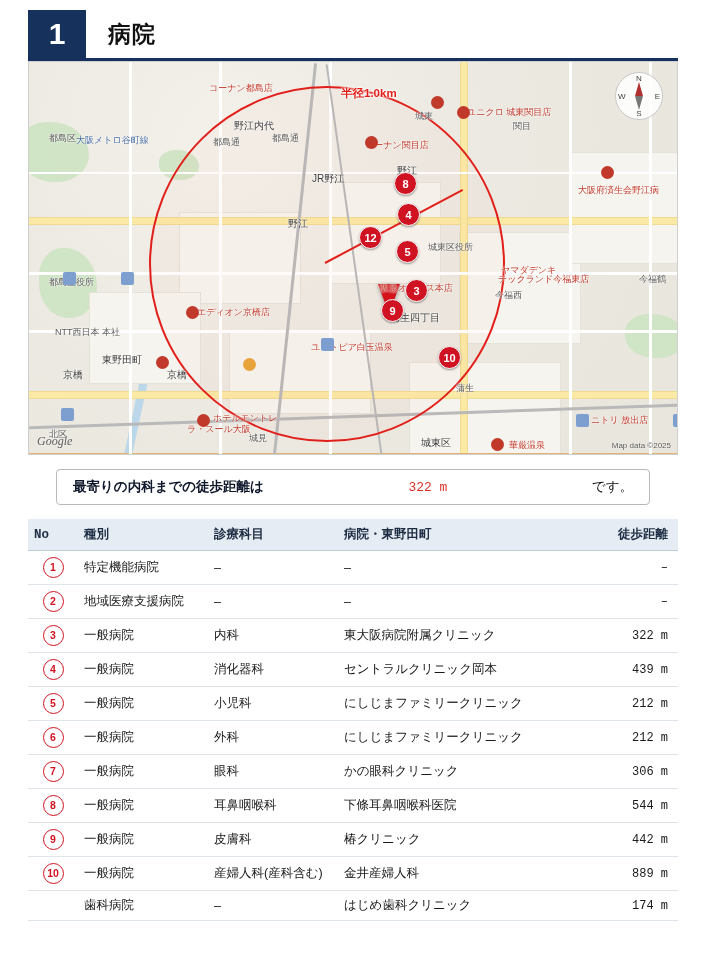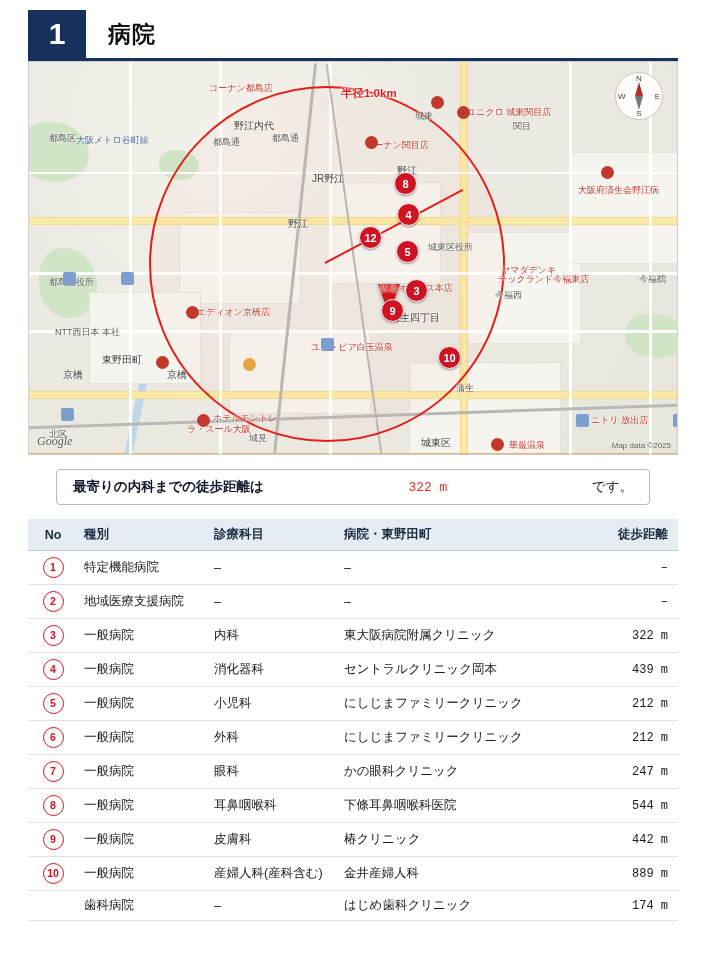"No" thead th.num { font-family: none -> Liberation Mono, monospace; text-align: center -> left }
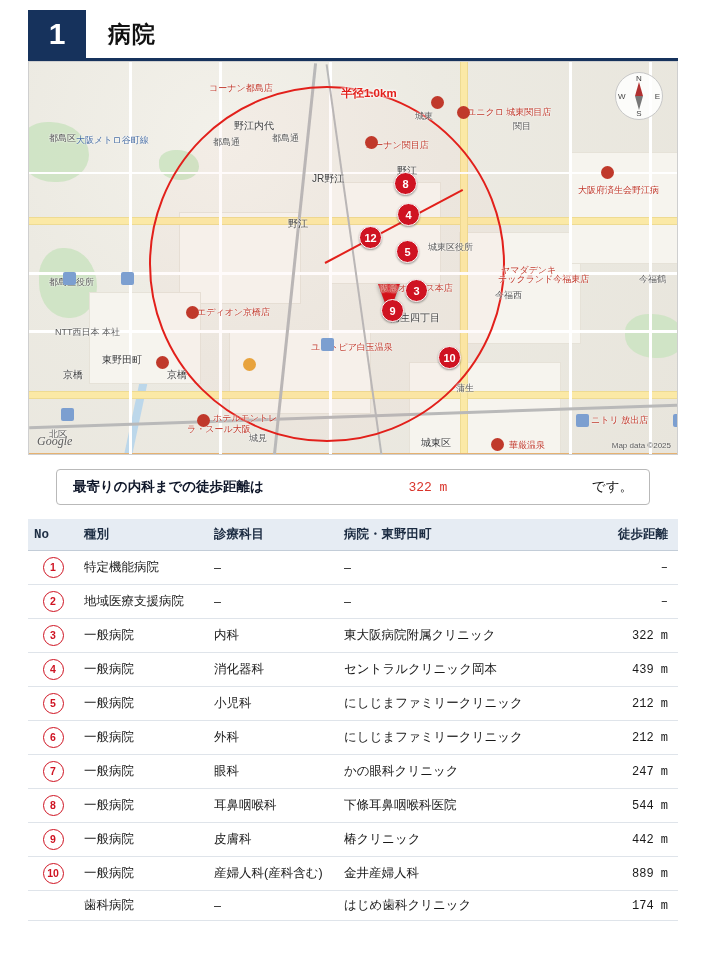"247 m" td.dist { text: 247 -> 306 }
